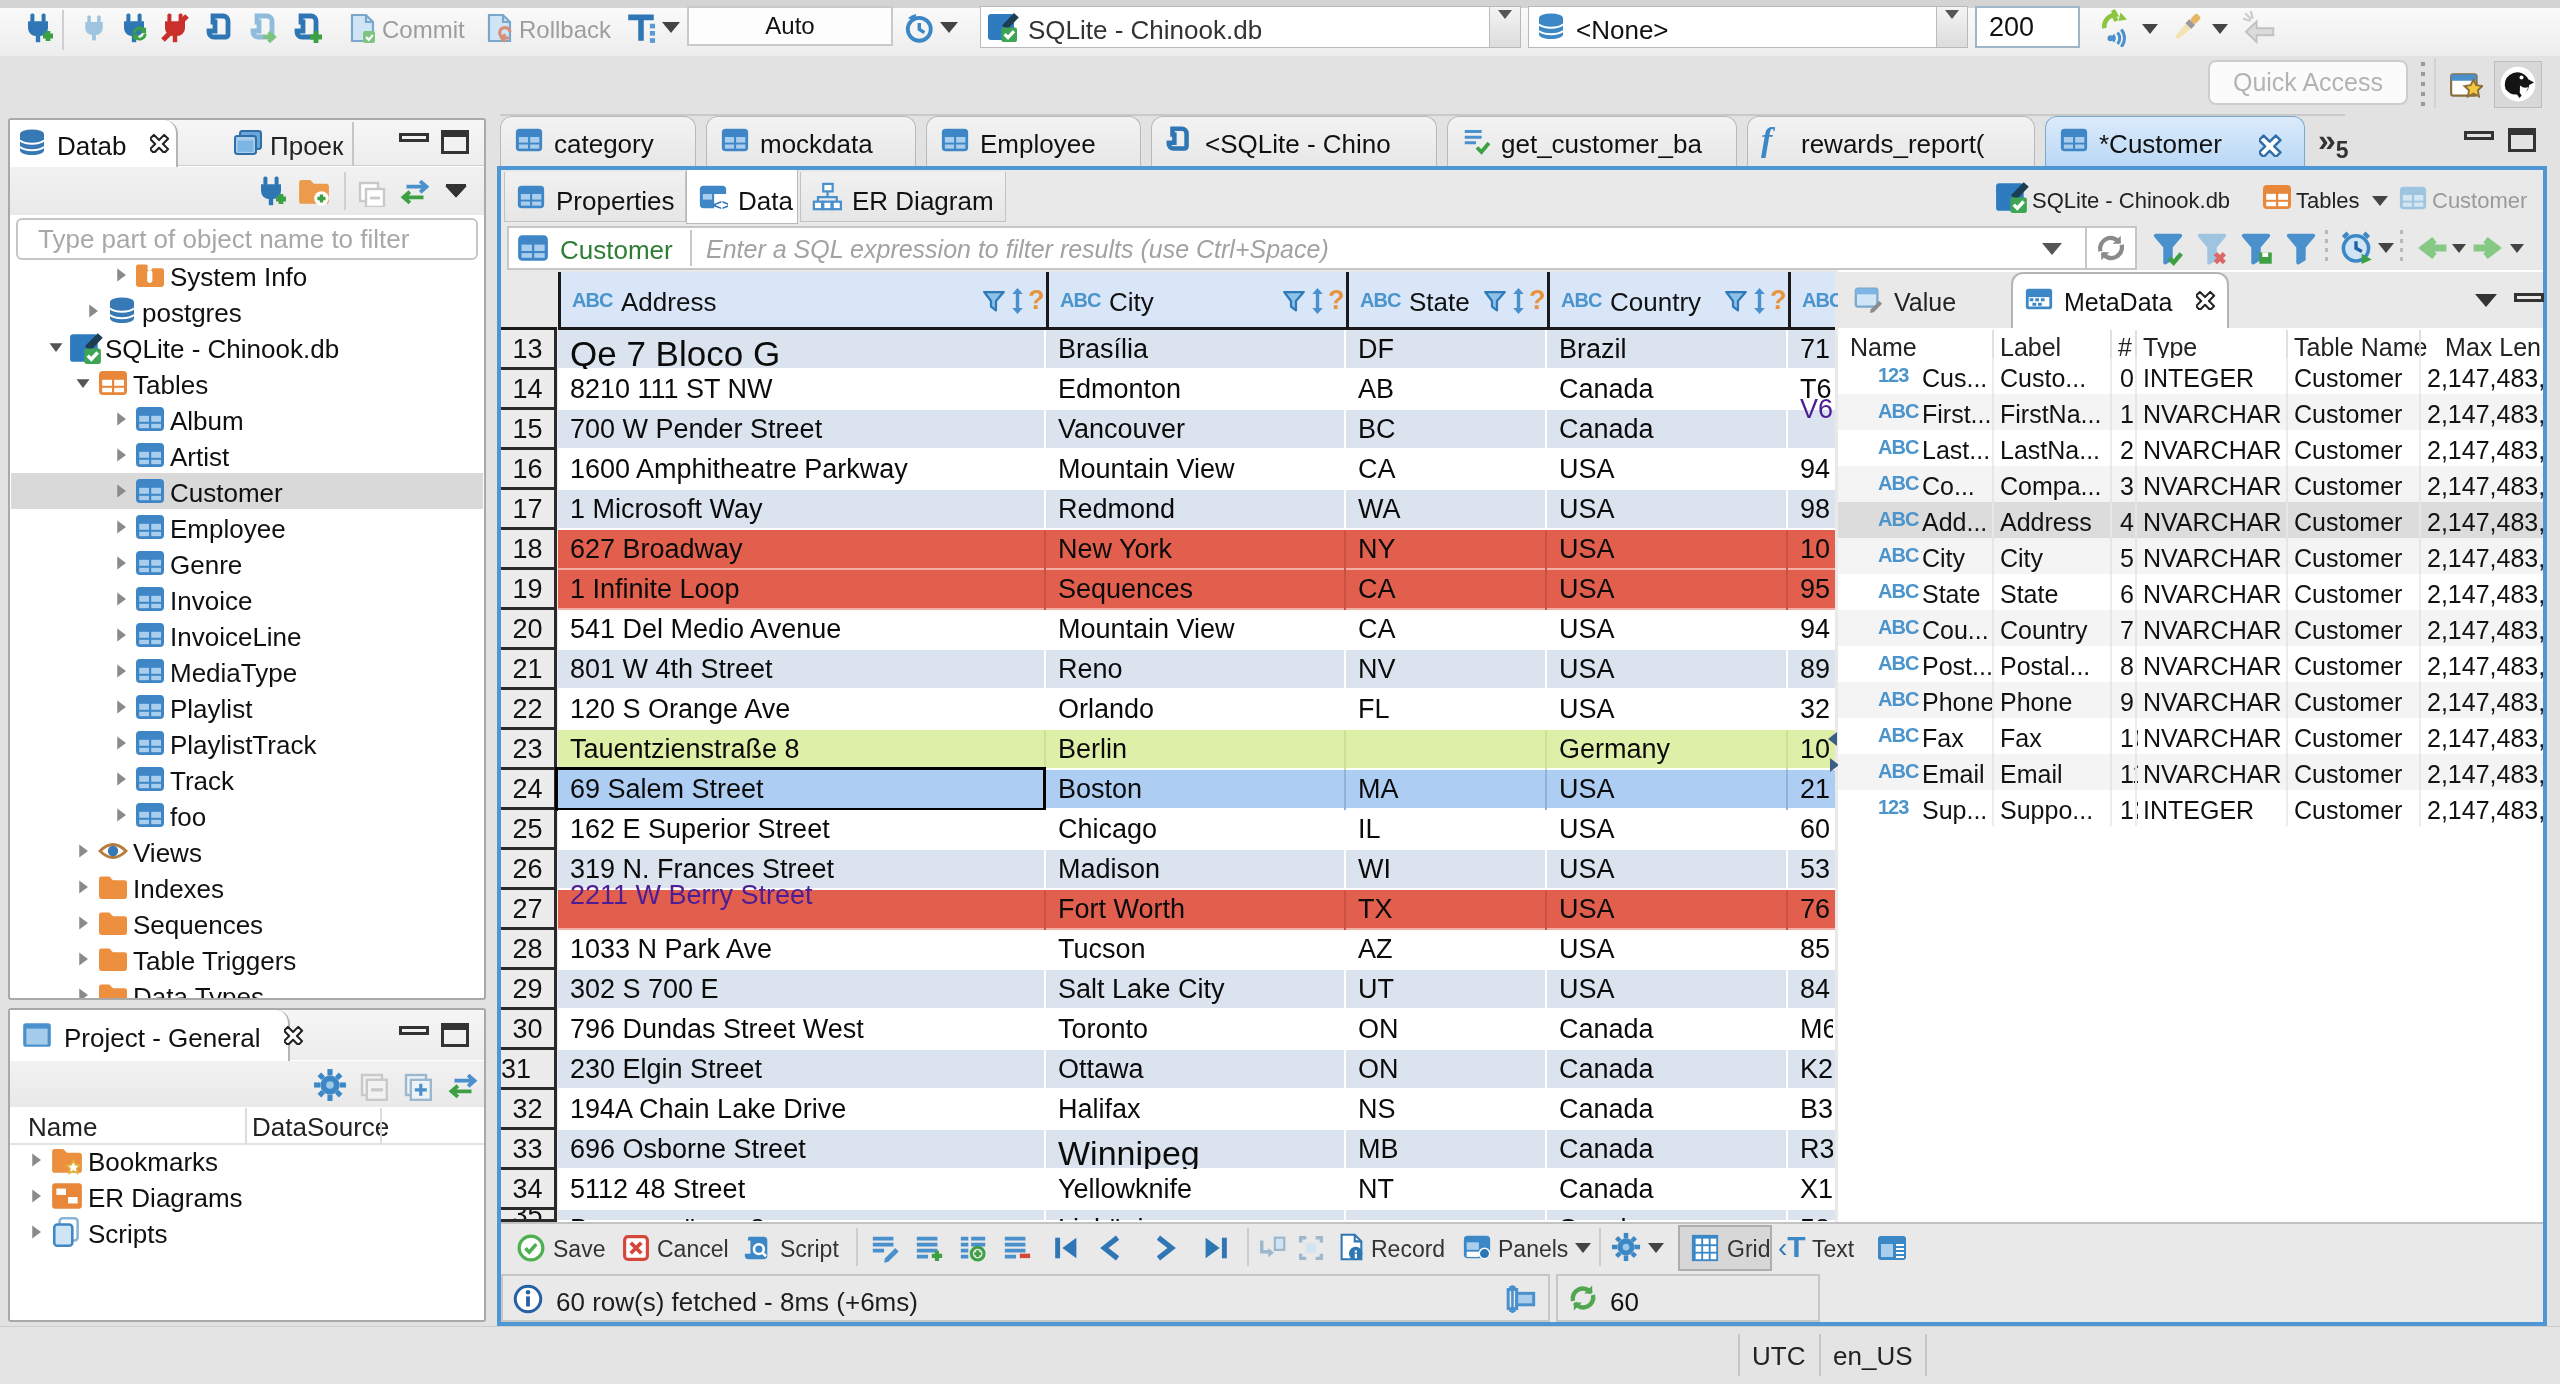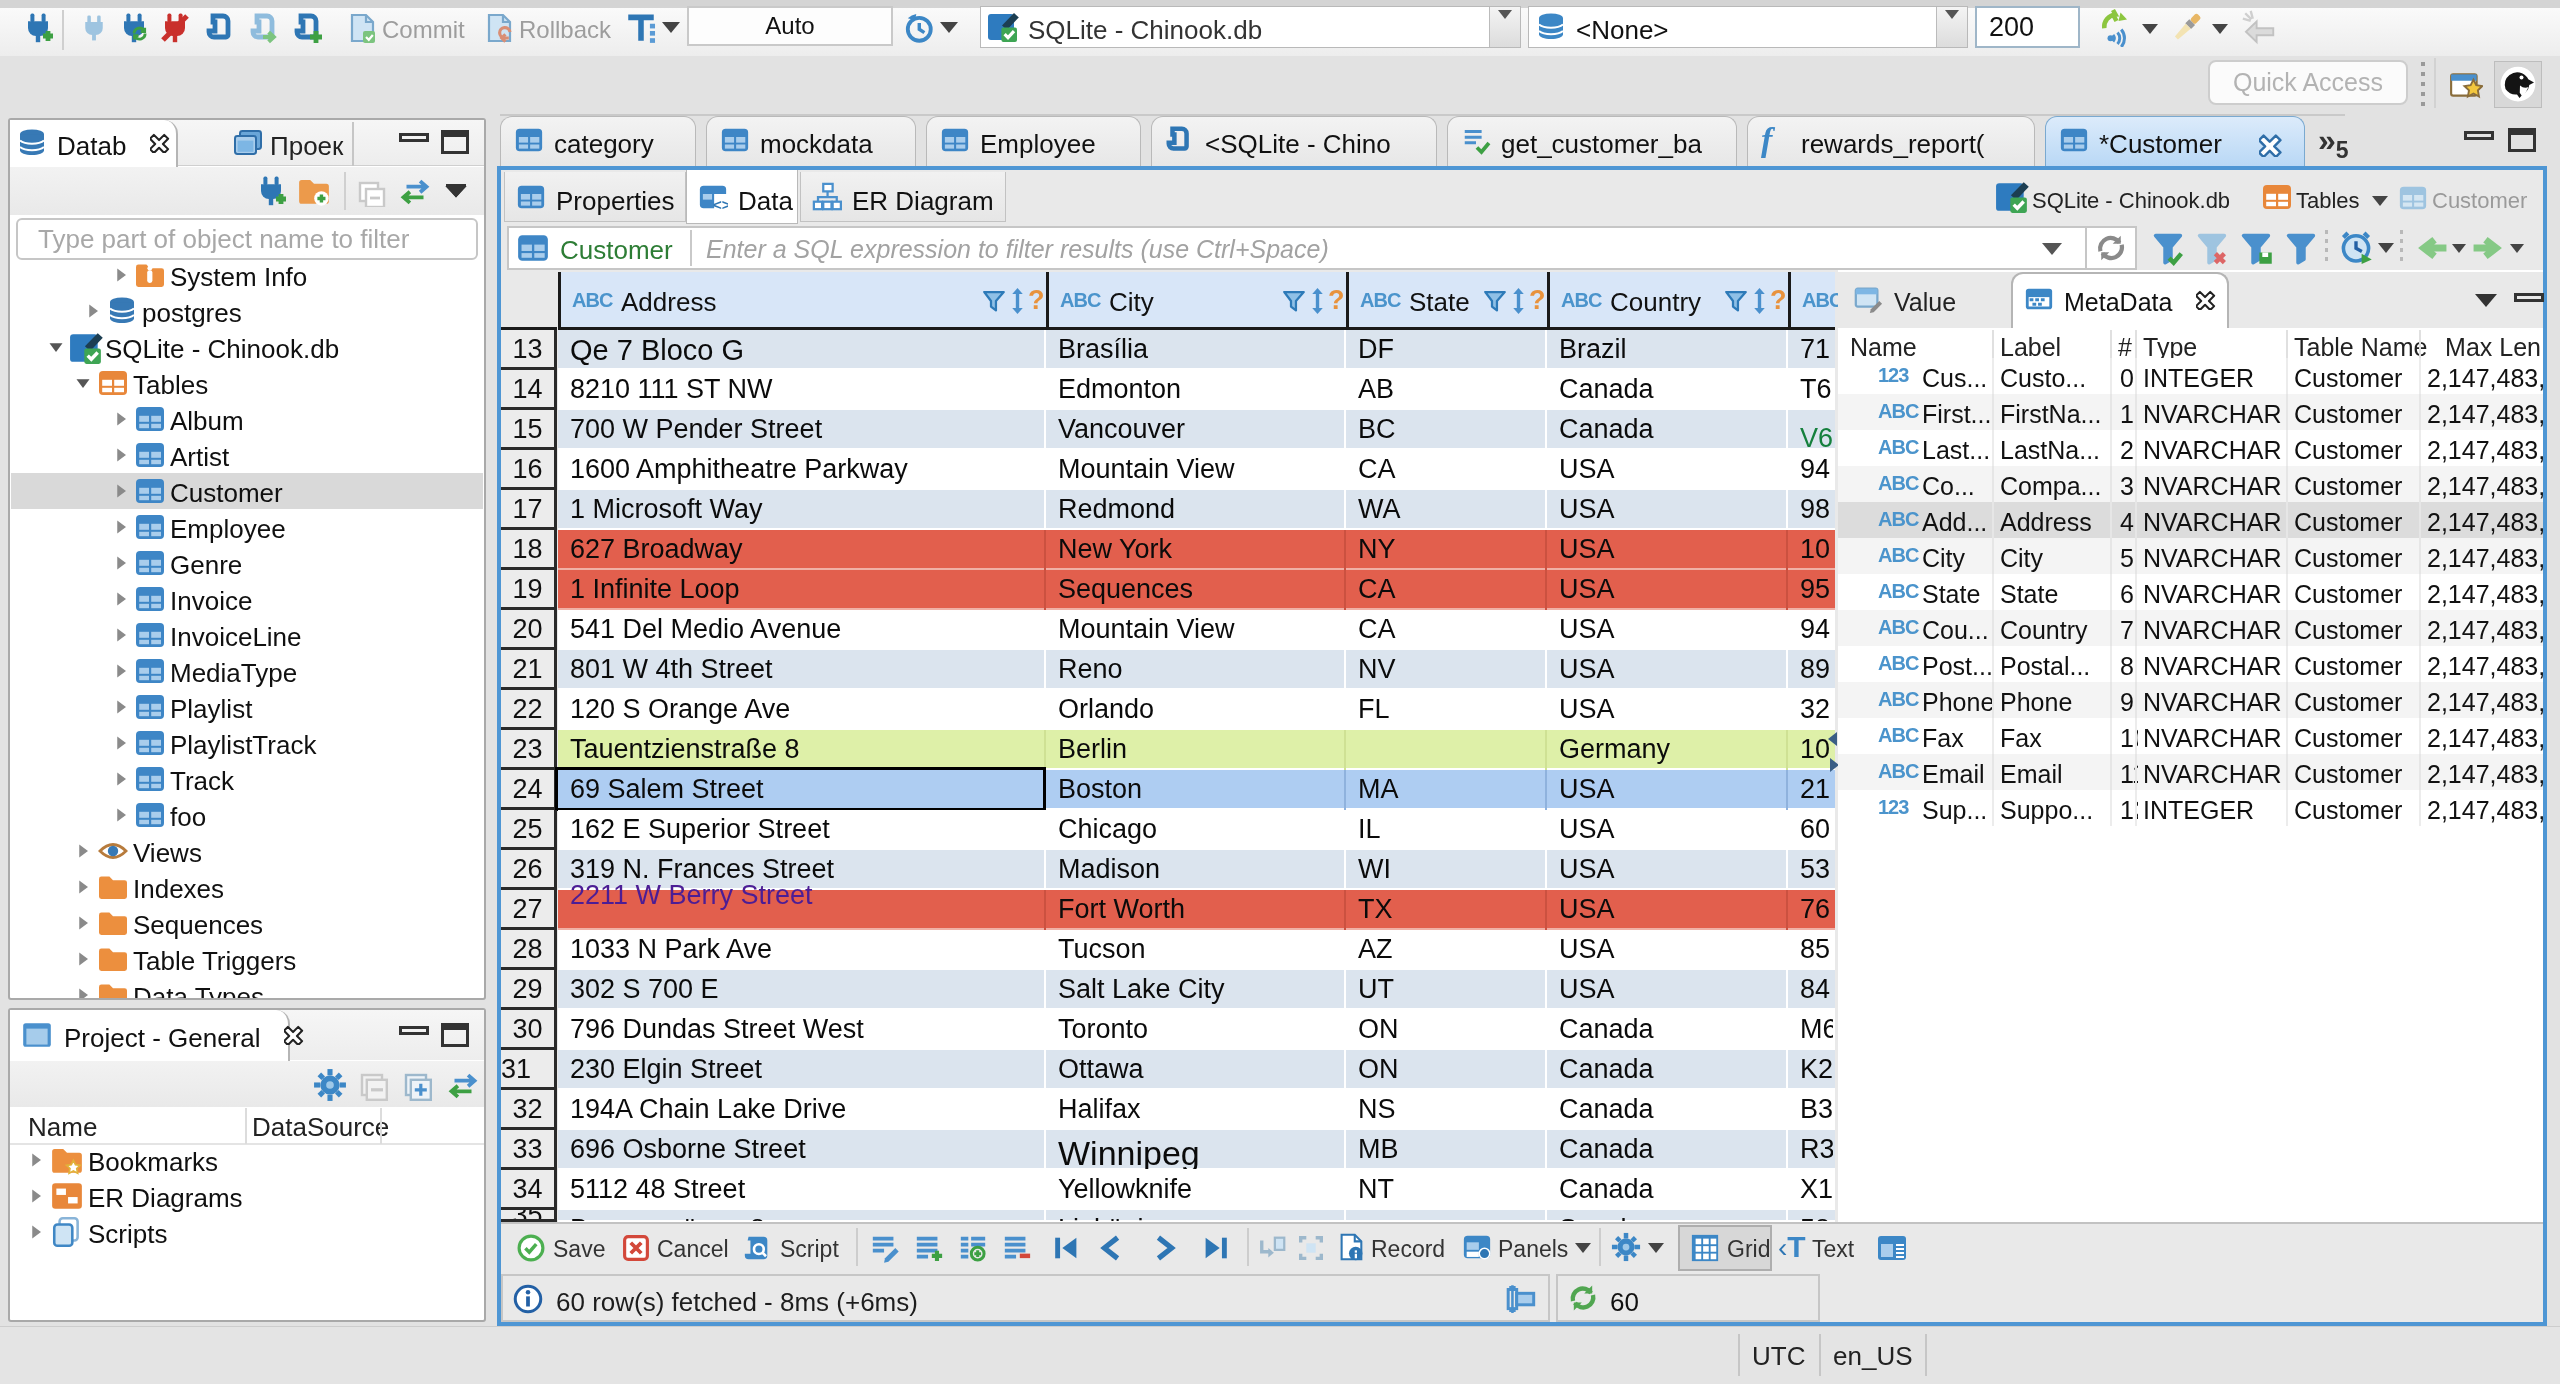"Qe 7 Bloco G" div { font-size: 29px -> 35px }
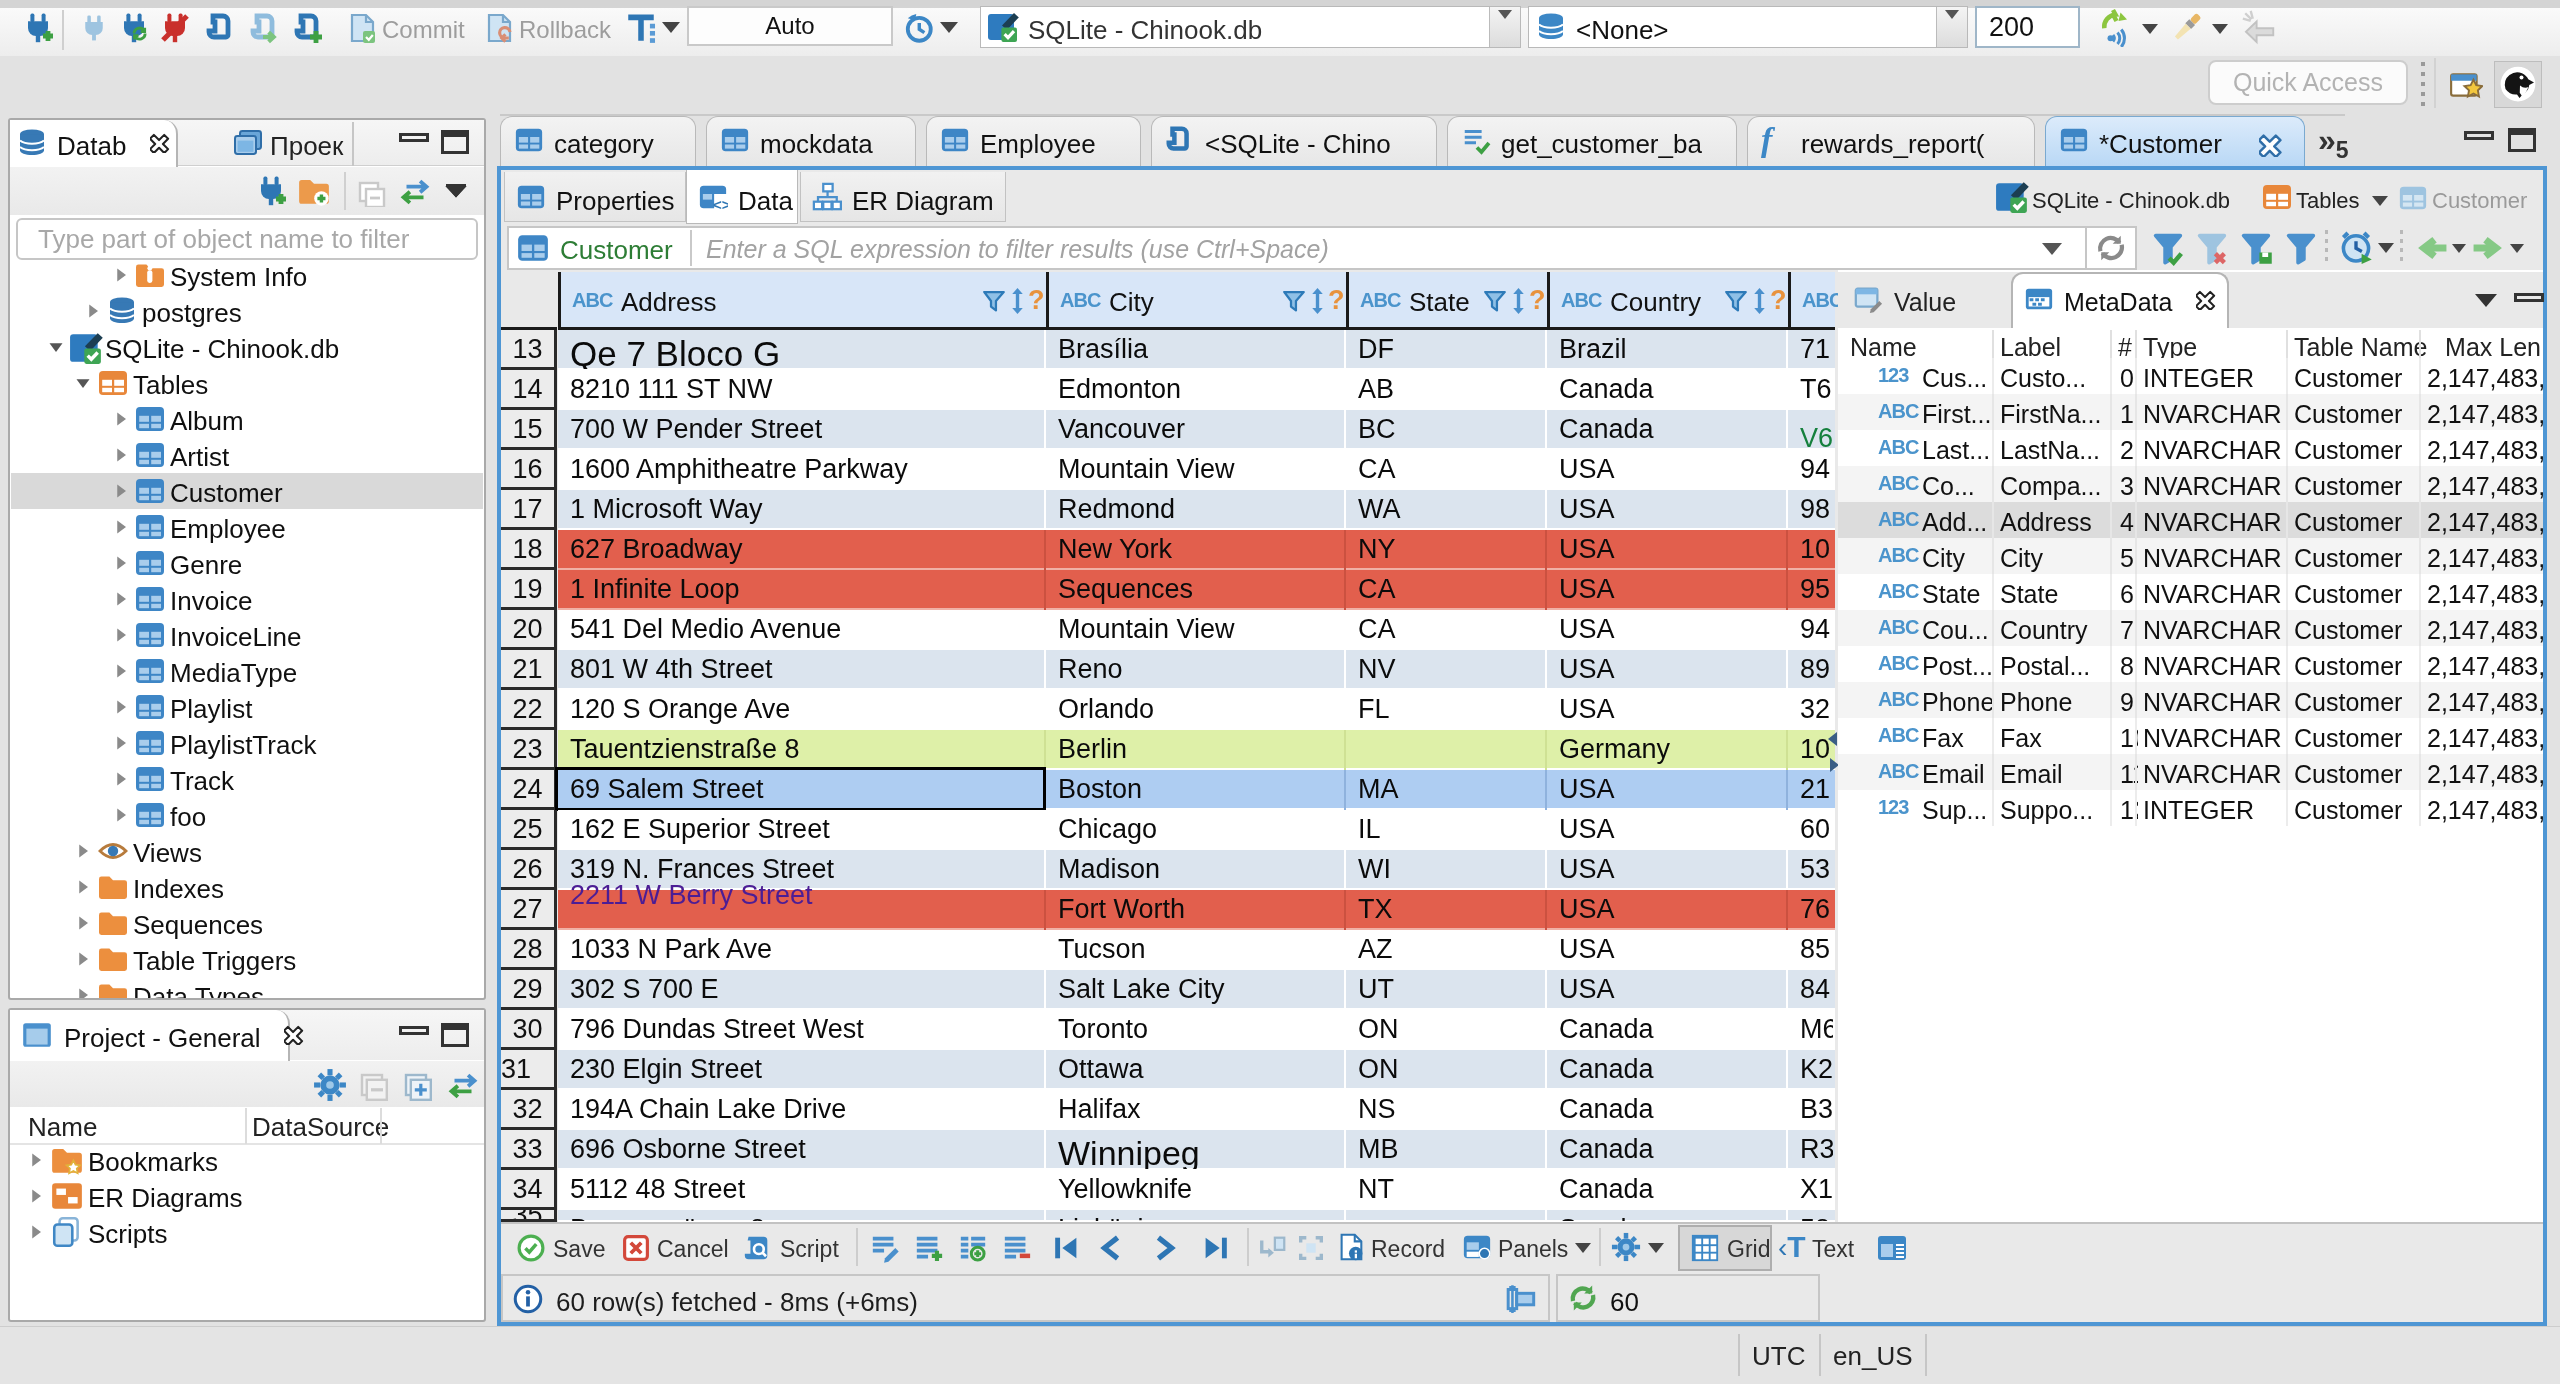"V6" div { color: #15803d -> #4c1d95; top: 423px -> 394px }
